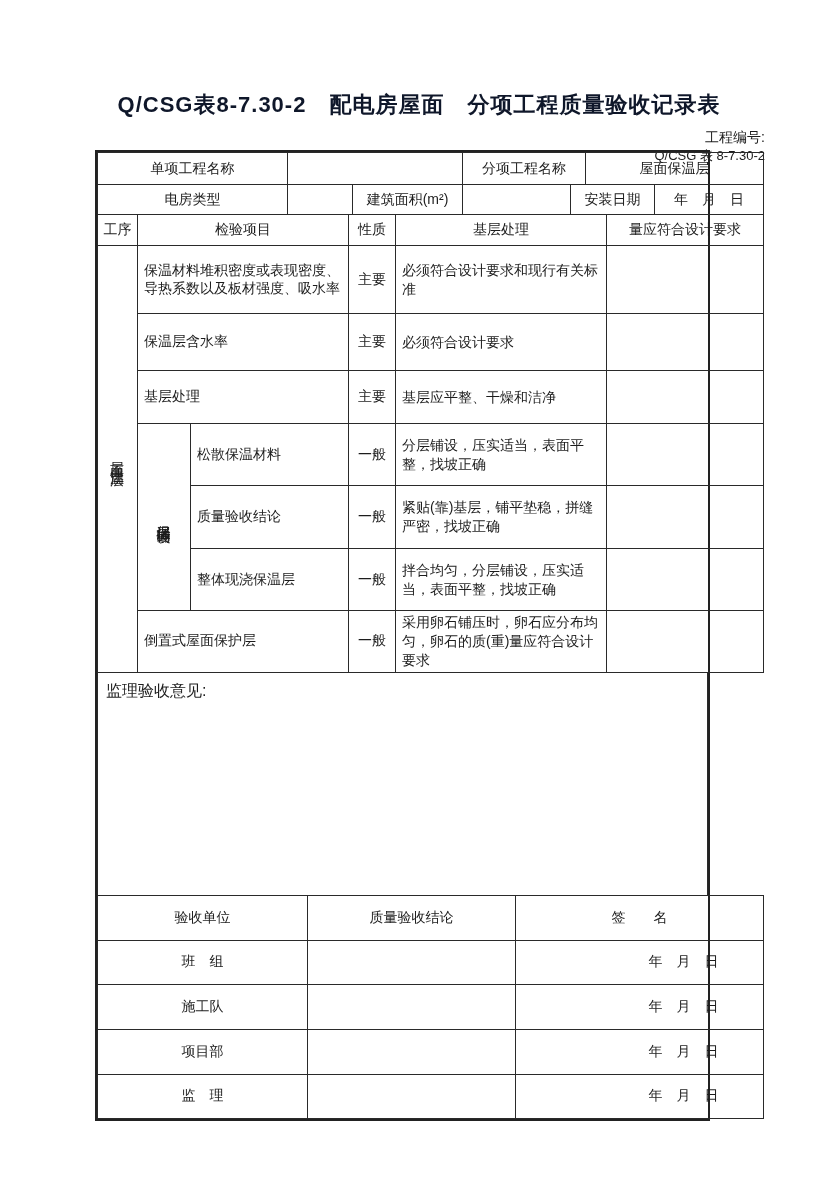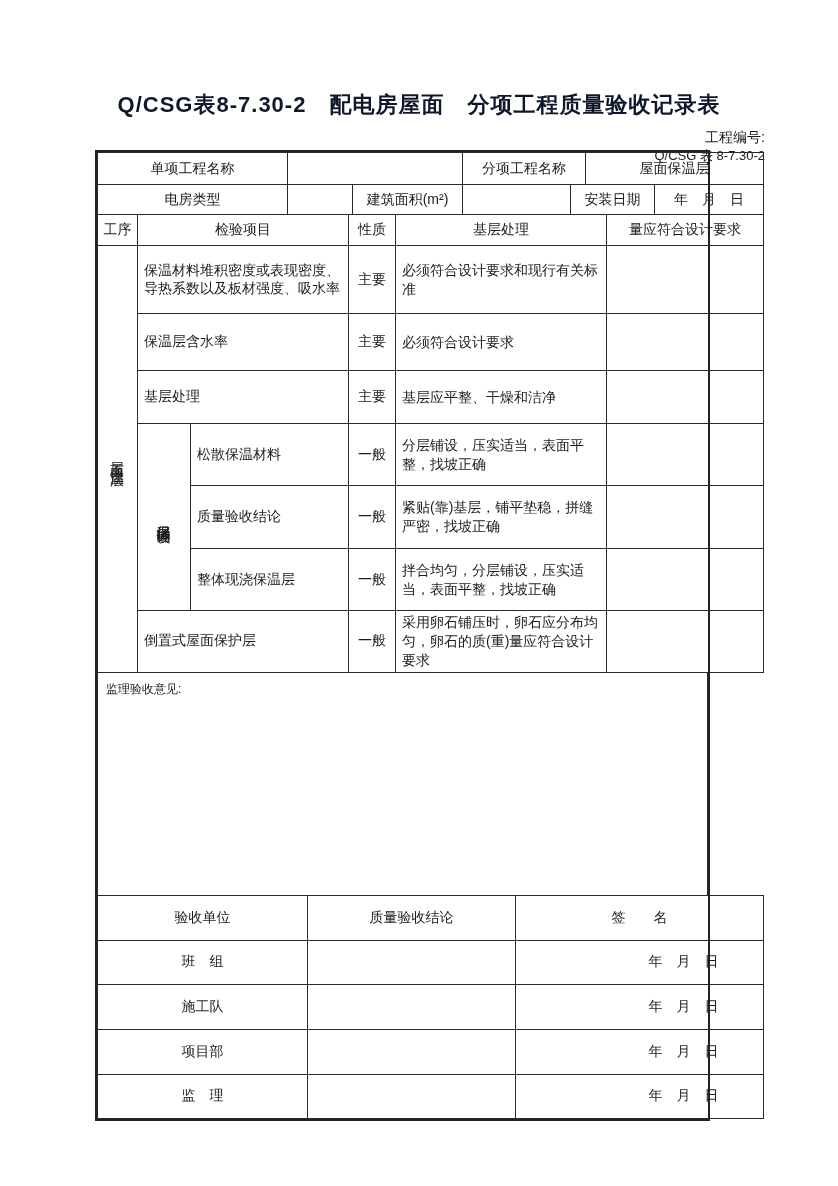"监理验收意见:" .supervision-cell { font-size: 12px -> 16px }
